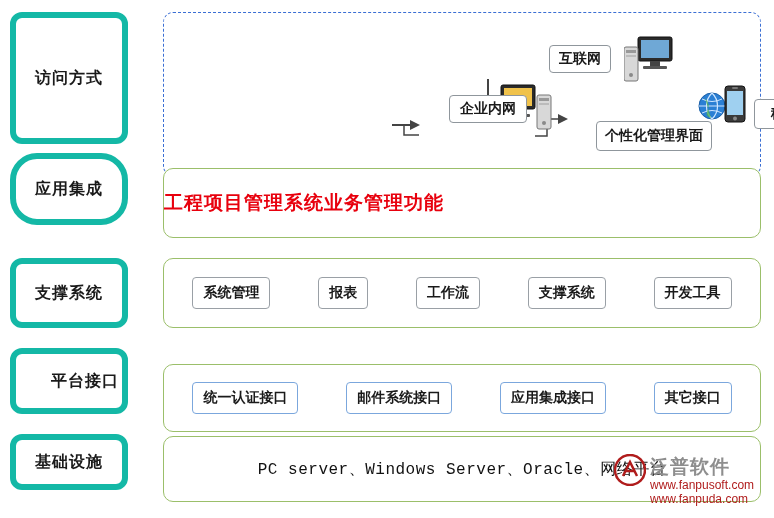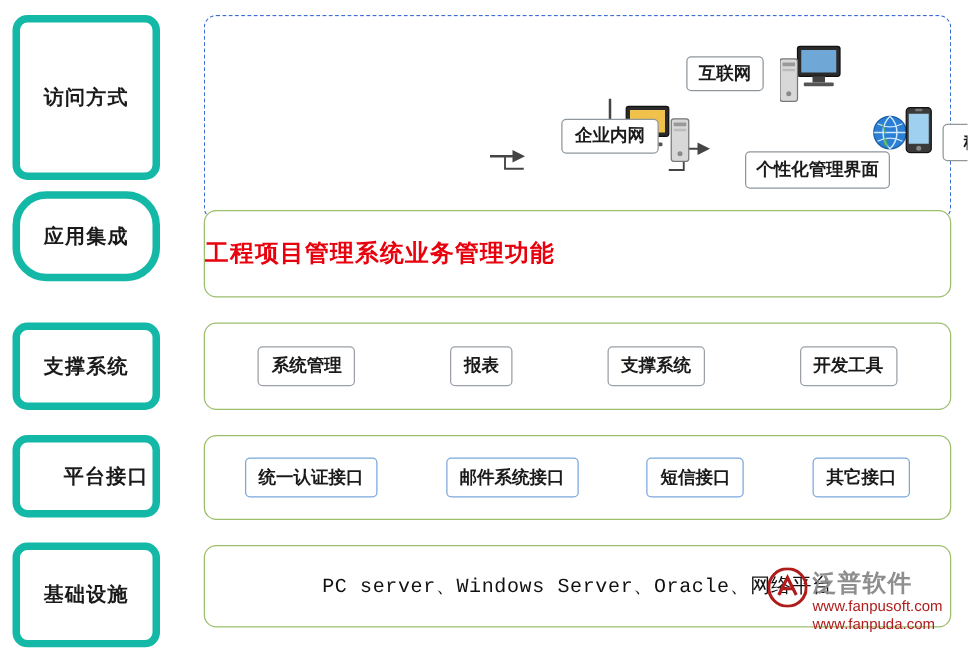"工作流" div.chip { html: none -> <div>工作流</div> }
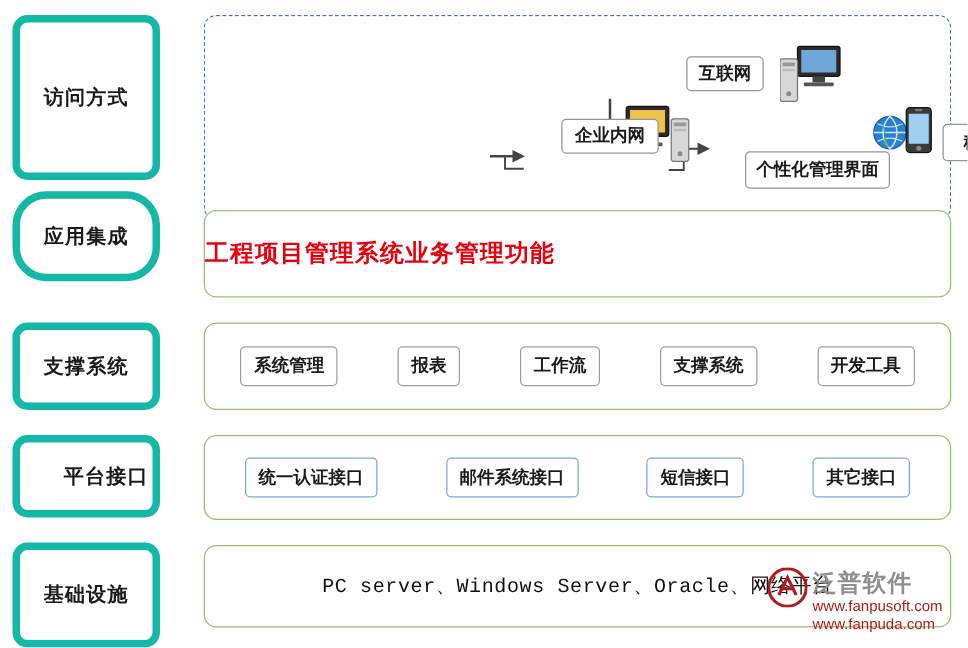"统一认证接口" .panel-iface { top: 348px -> 364px }
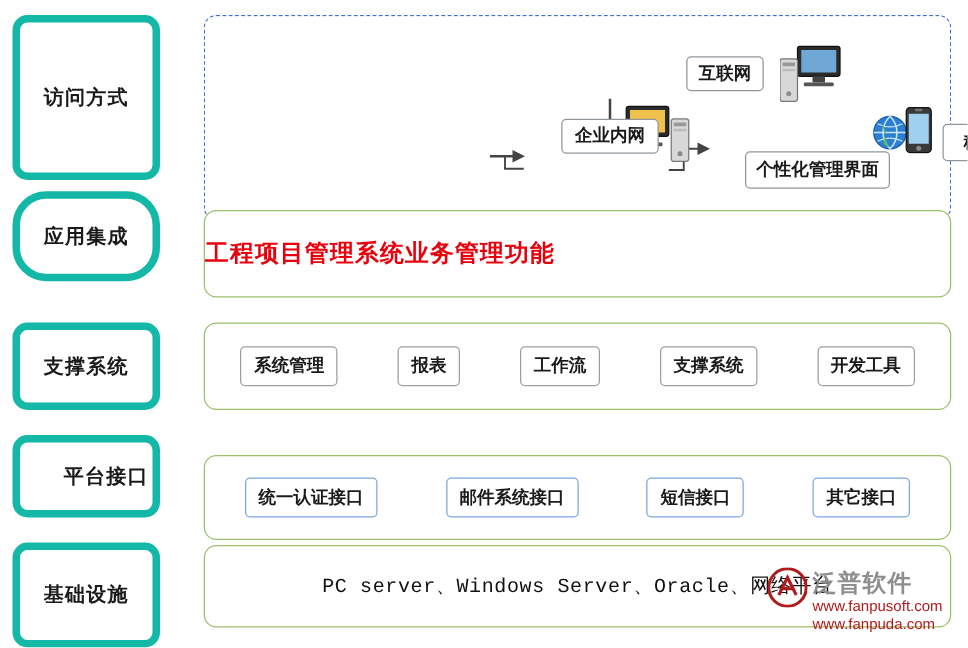"短信接口" div.chip { html: <div>短信接口</div> -> none }
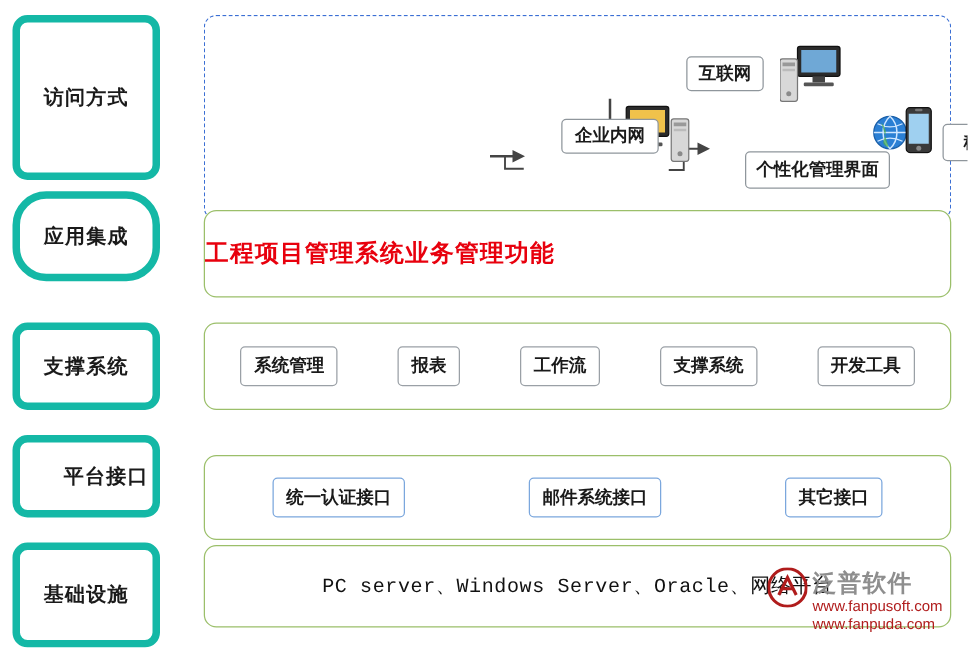"应用集成接口" div.chip { html: none -> <div>应用集成接口</div> }
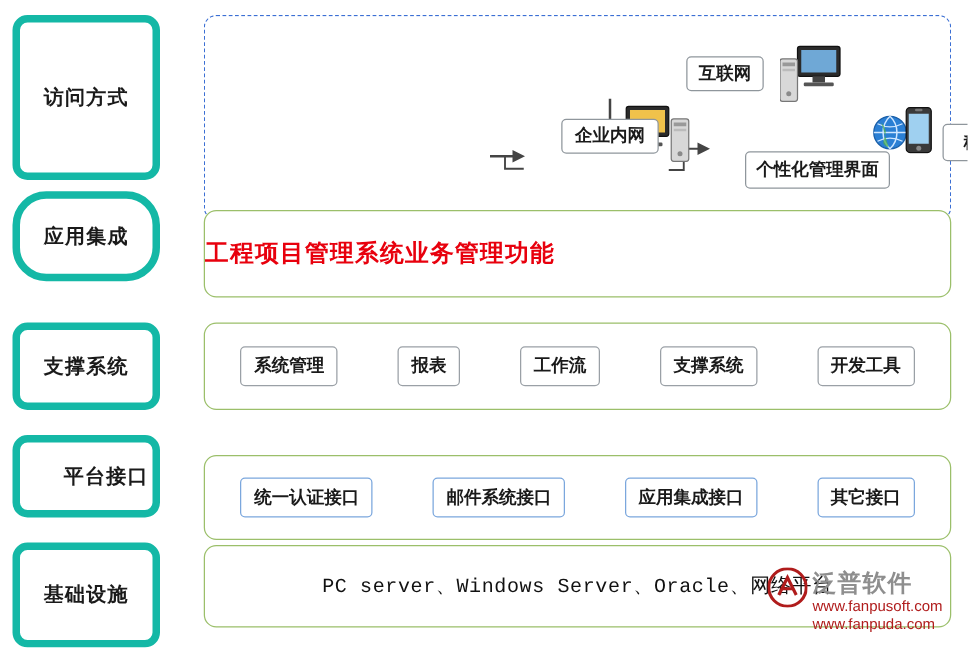"基础设施" .ll-5 { height: 84px -> 56px }
